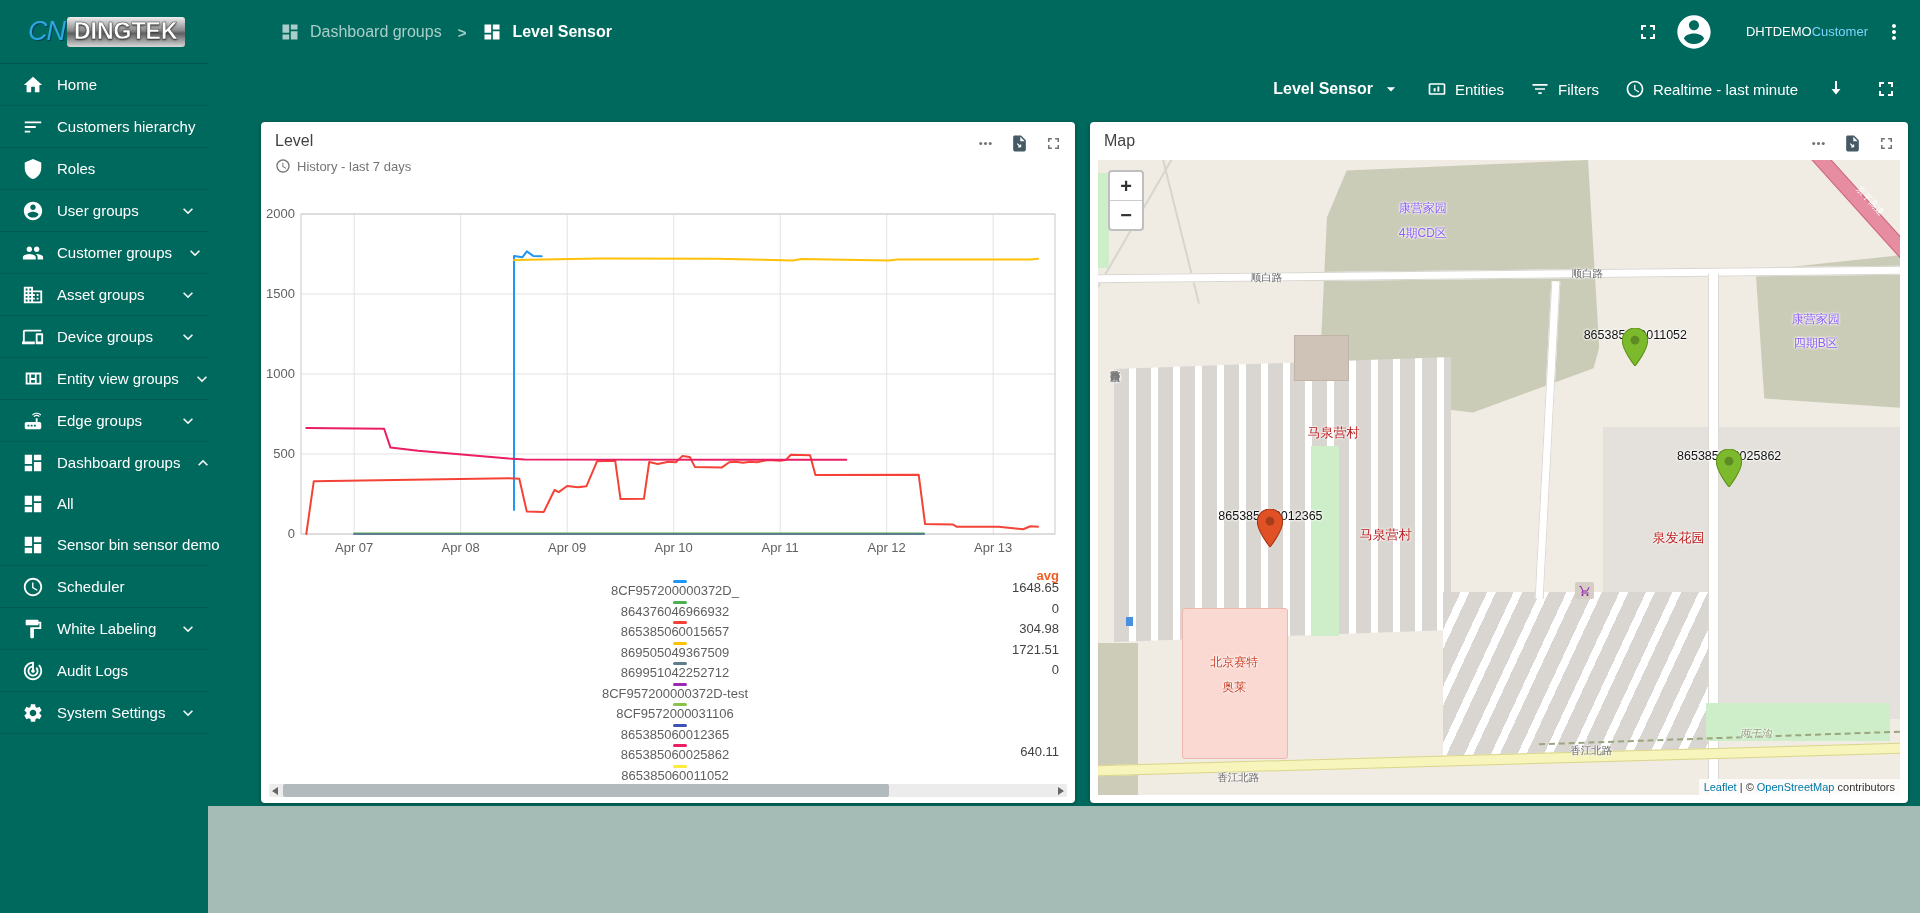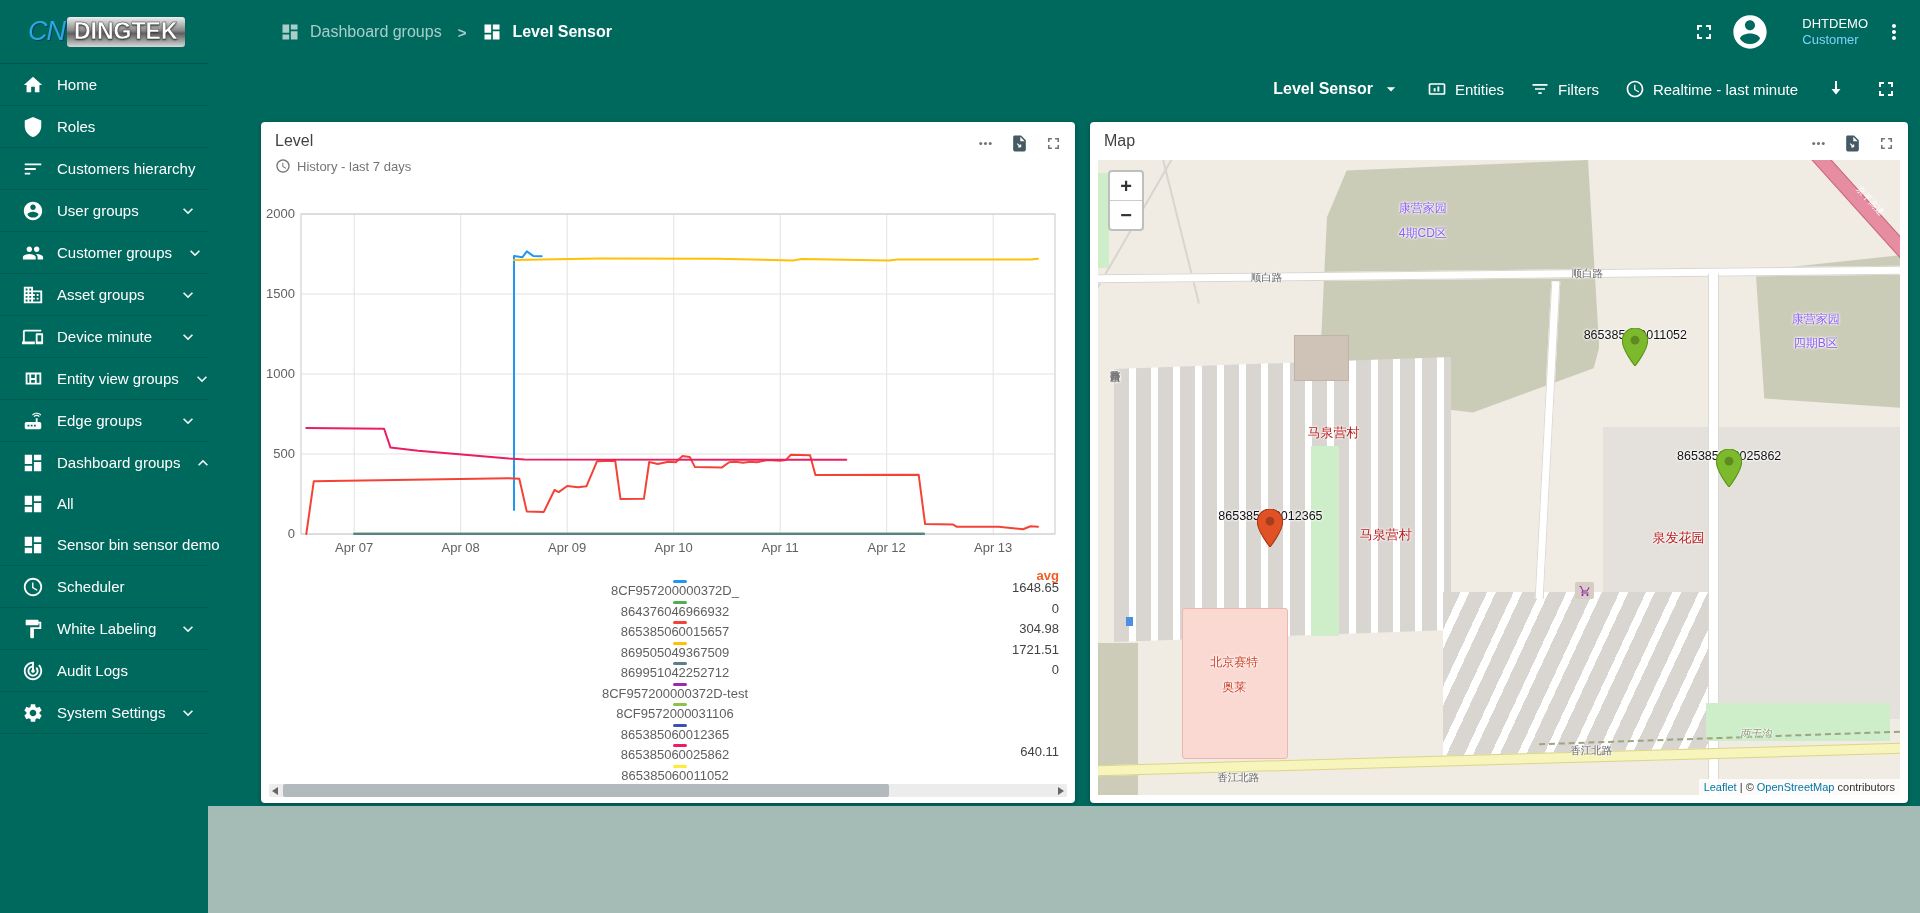"DHTDEMO" .user-block { flex-direction: column -> row }
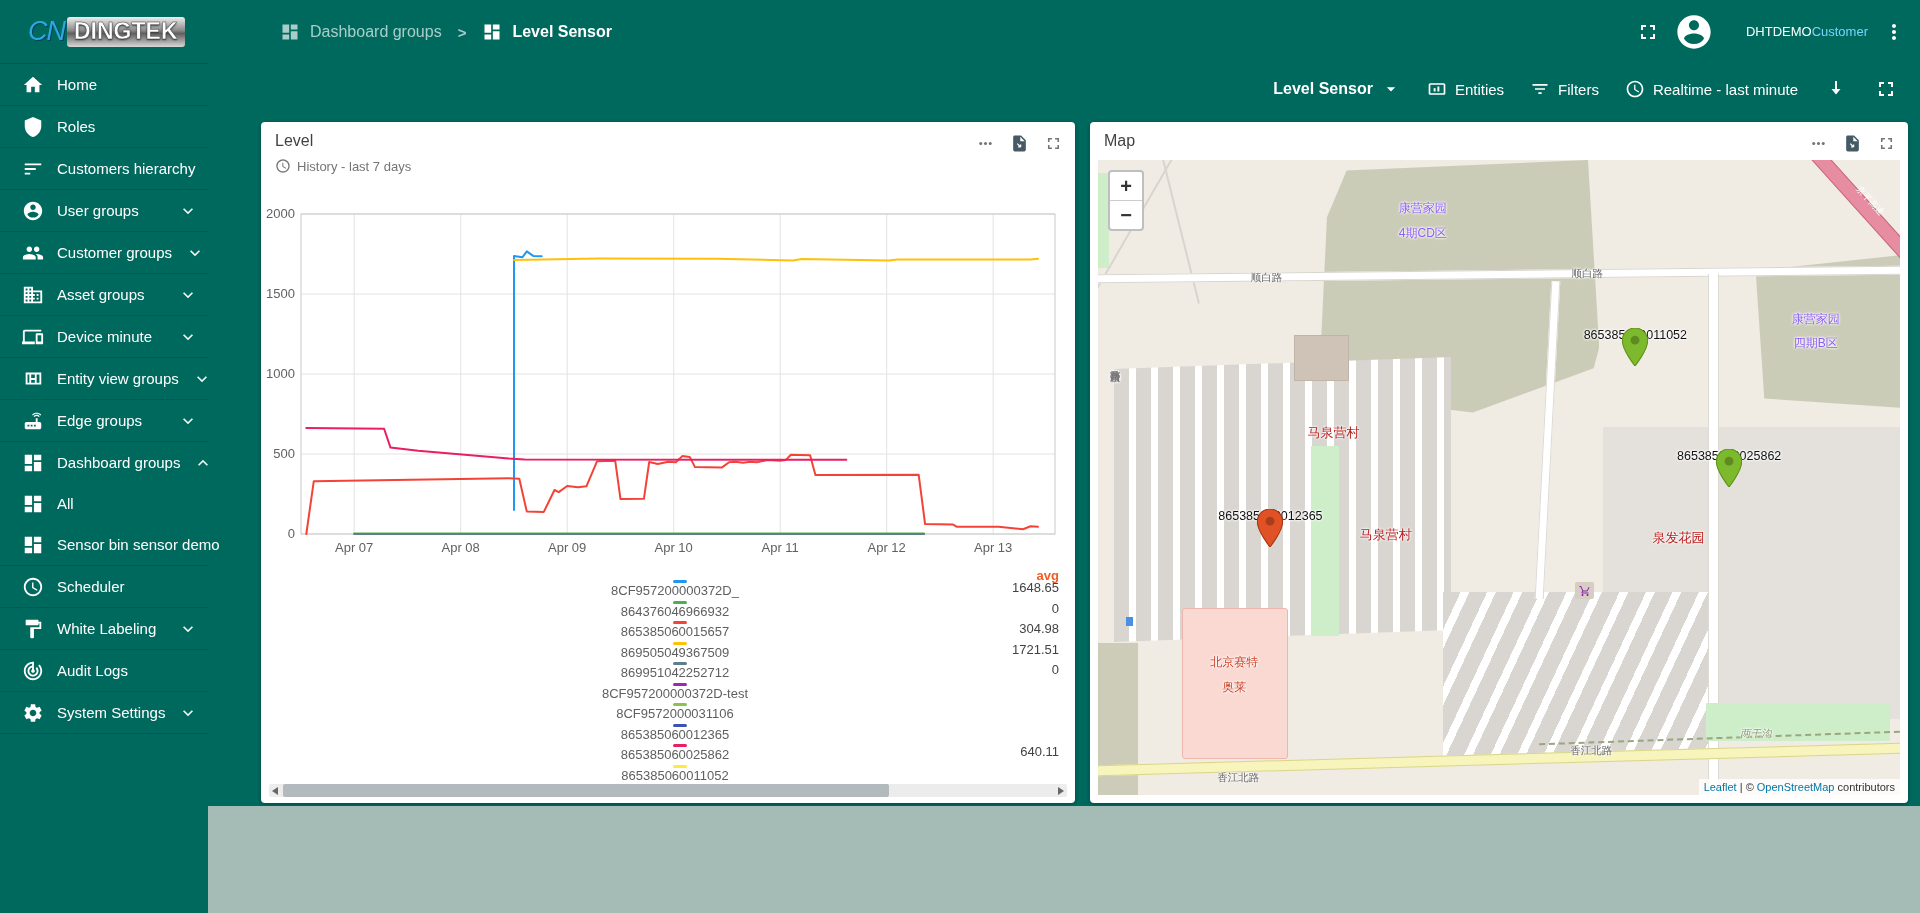"Roles" div.nav-item { order: before "Customers hierarchy" -> after "Customers hierarchy" }
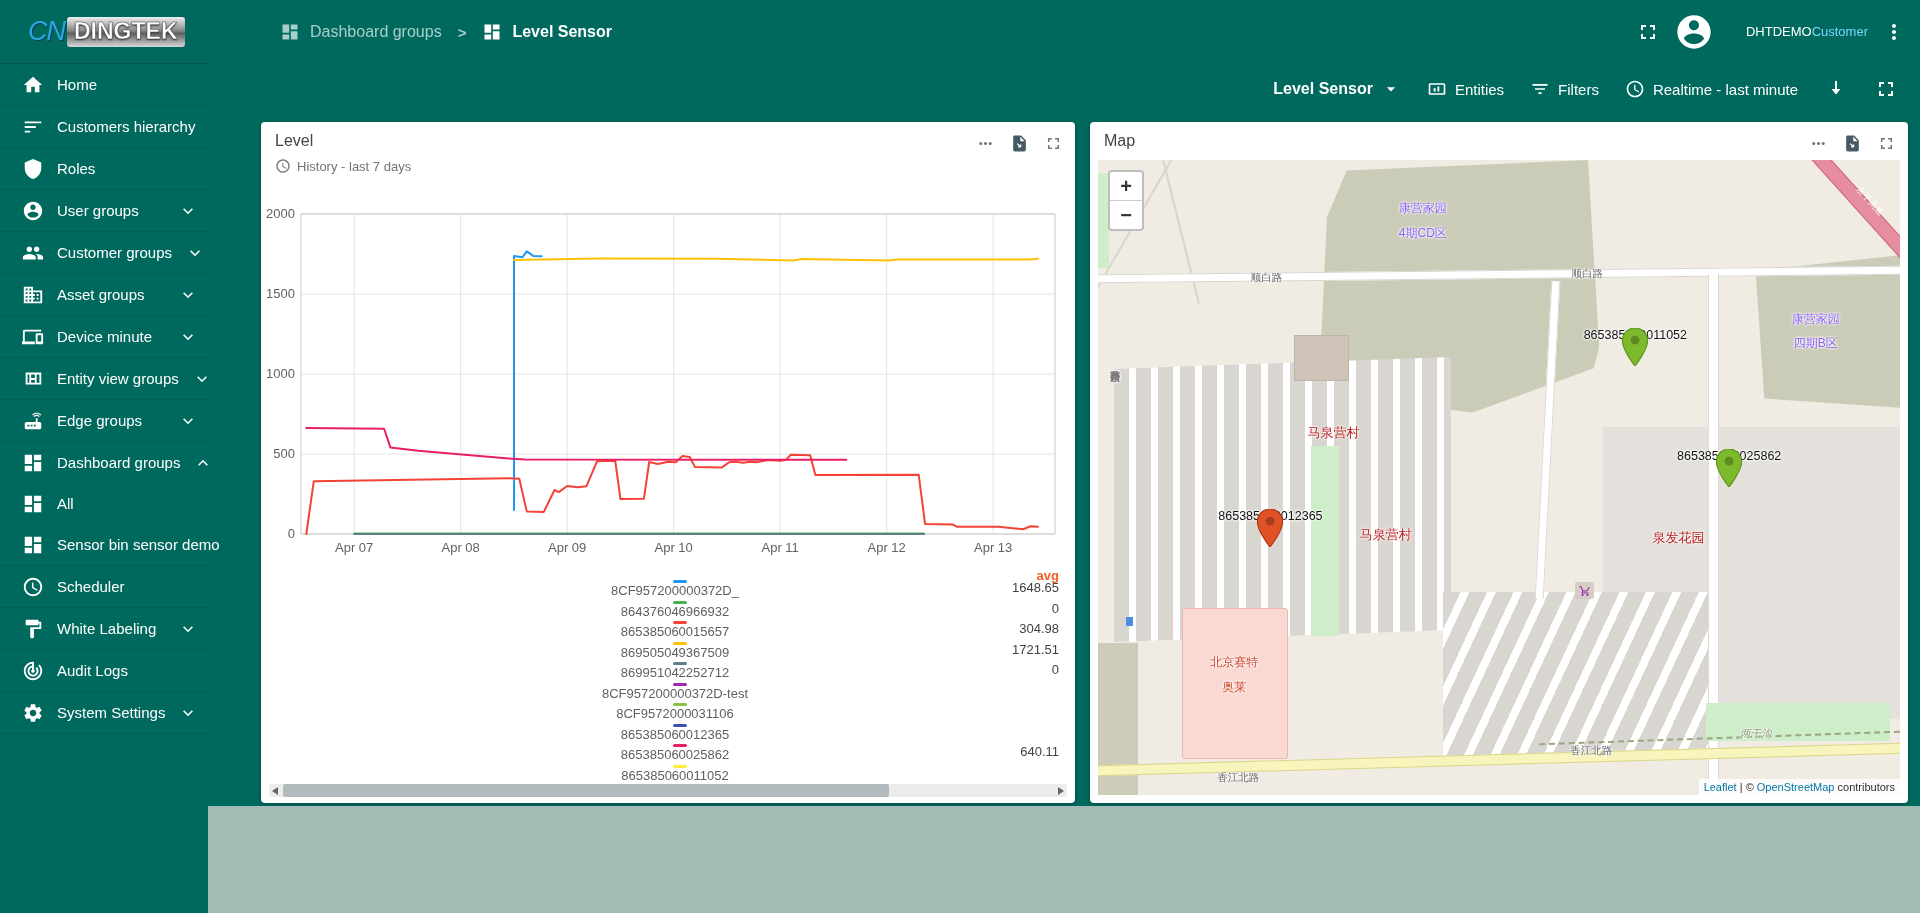"Device minute" span.nav-label { text: minute -> groups }
